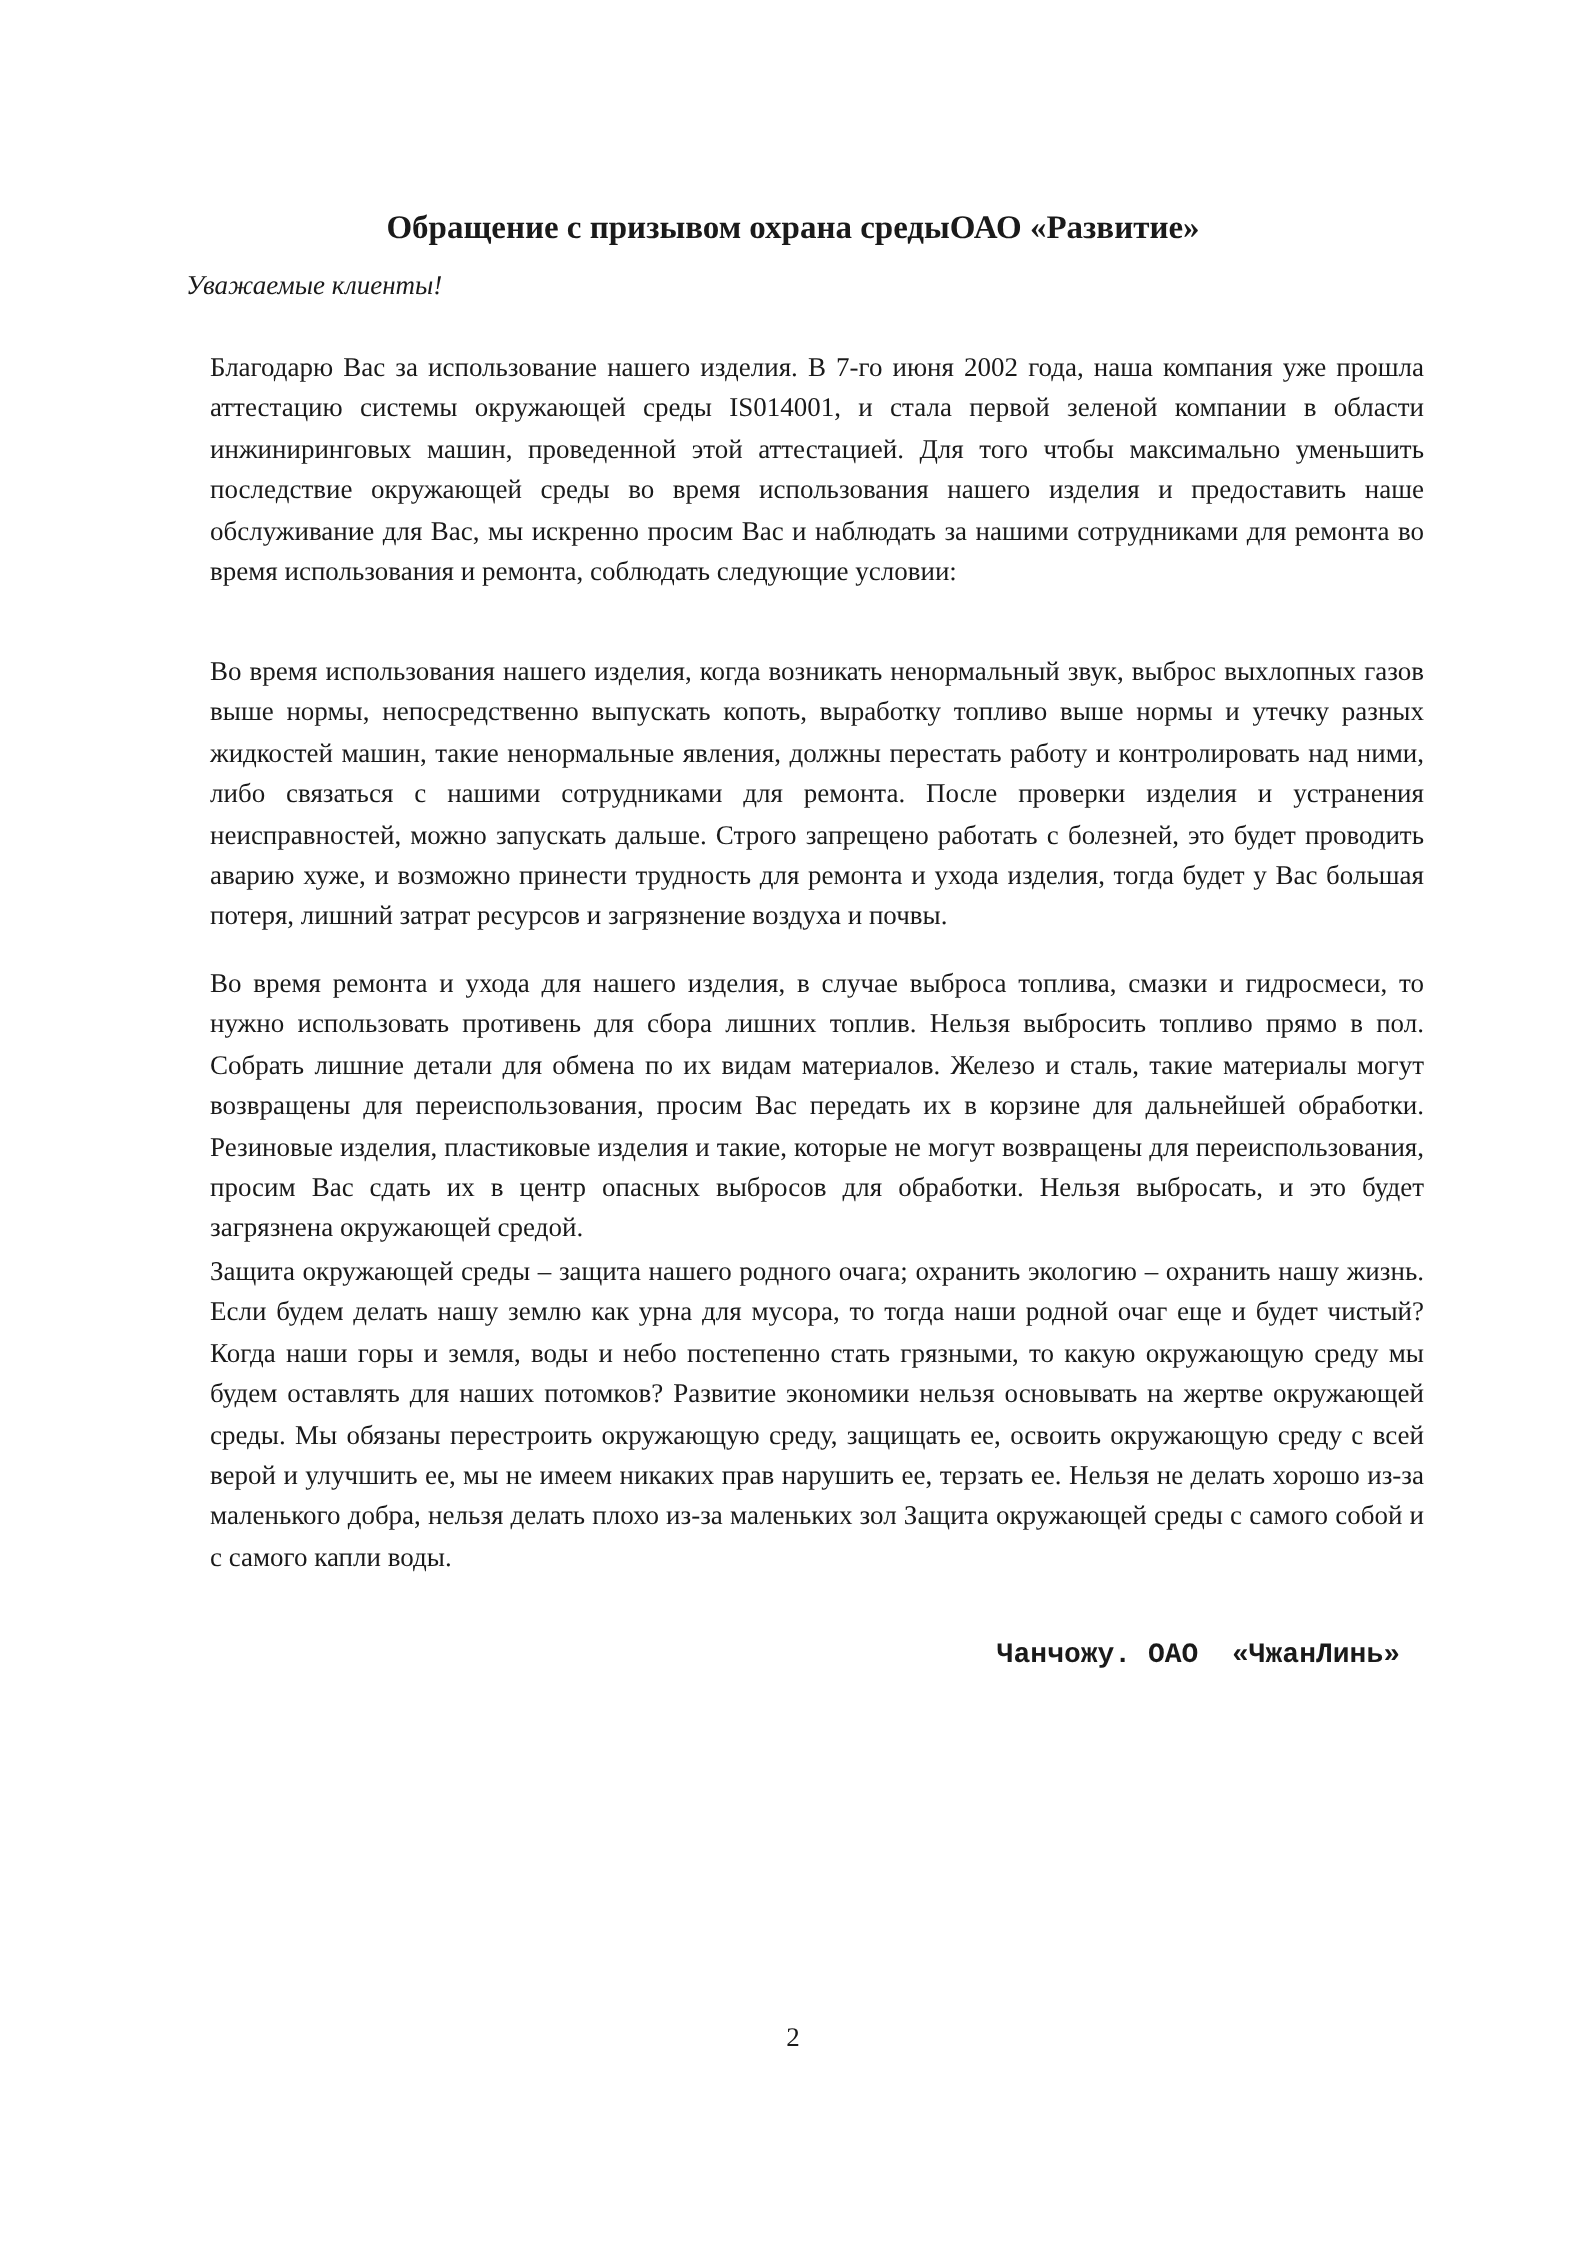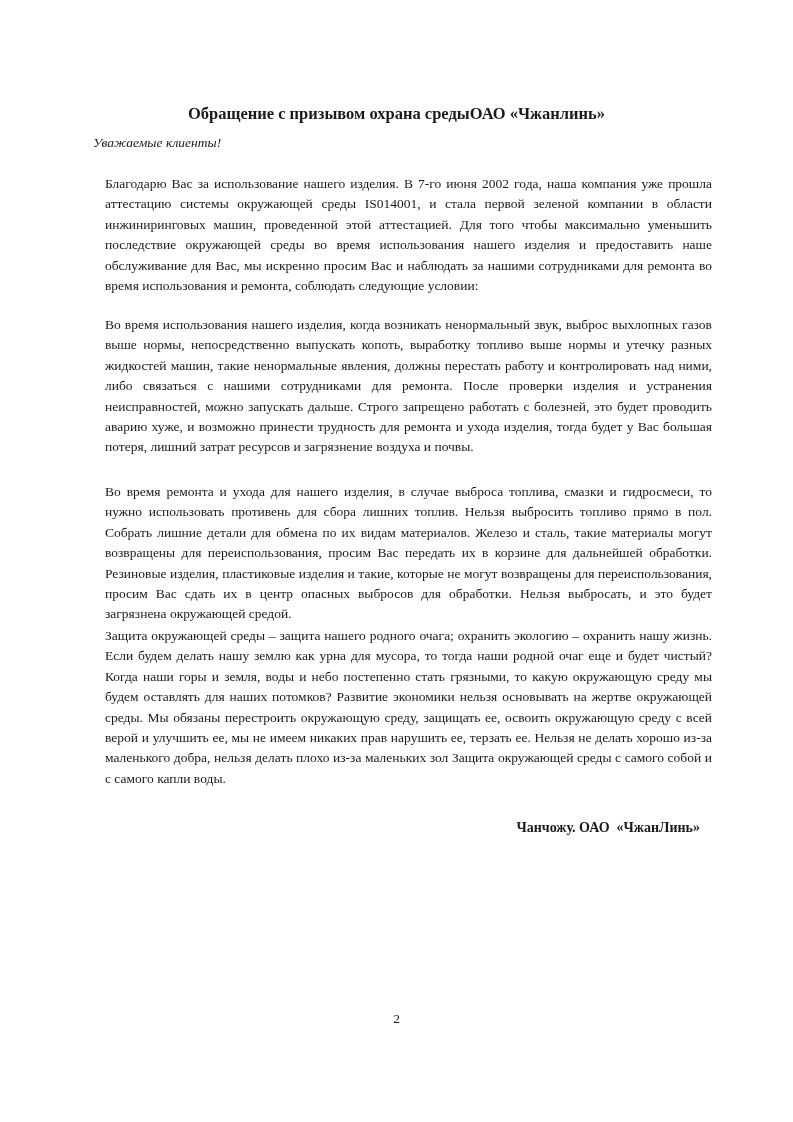"Обращение с призывом охрана средыОАО" h1.title { text: Чжанлинь -> Развитие }
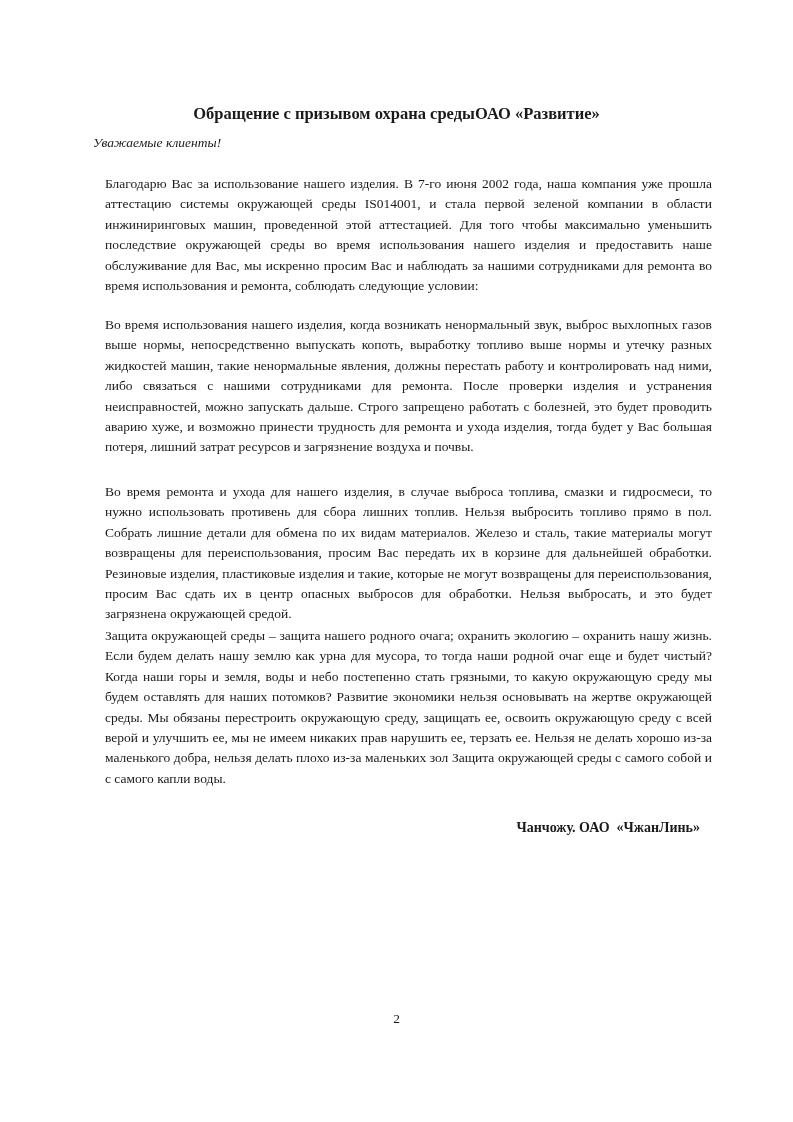"Во время использования нашего изделия," .p2 { top: 303px -> 314px }
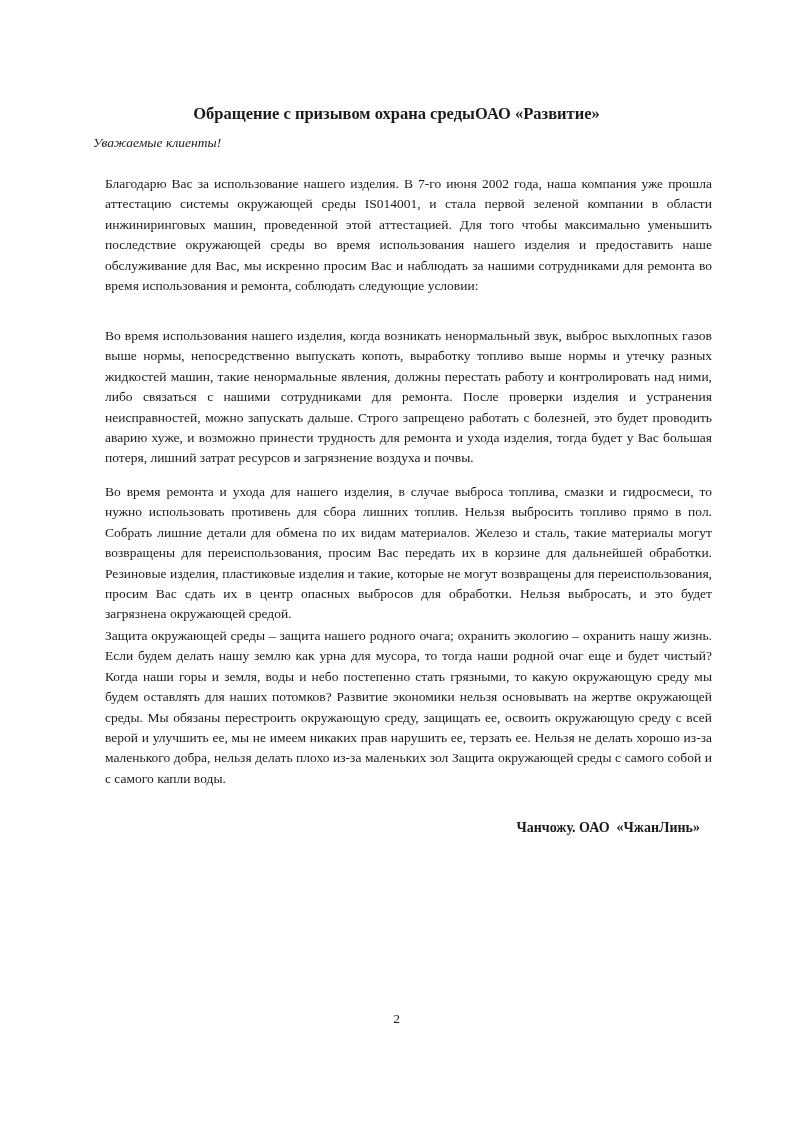"Чанчожу. ОАО «ЧжанЛинь»" .signature { font-family: none -> Liberation Mono, monospace }
